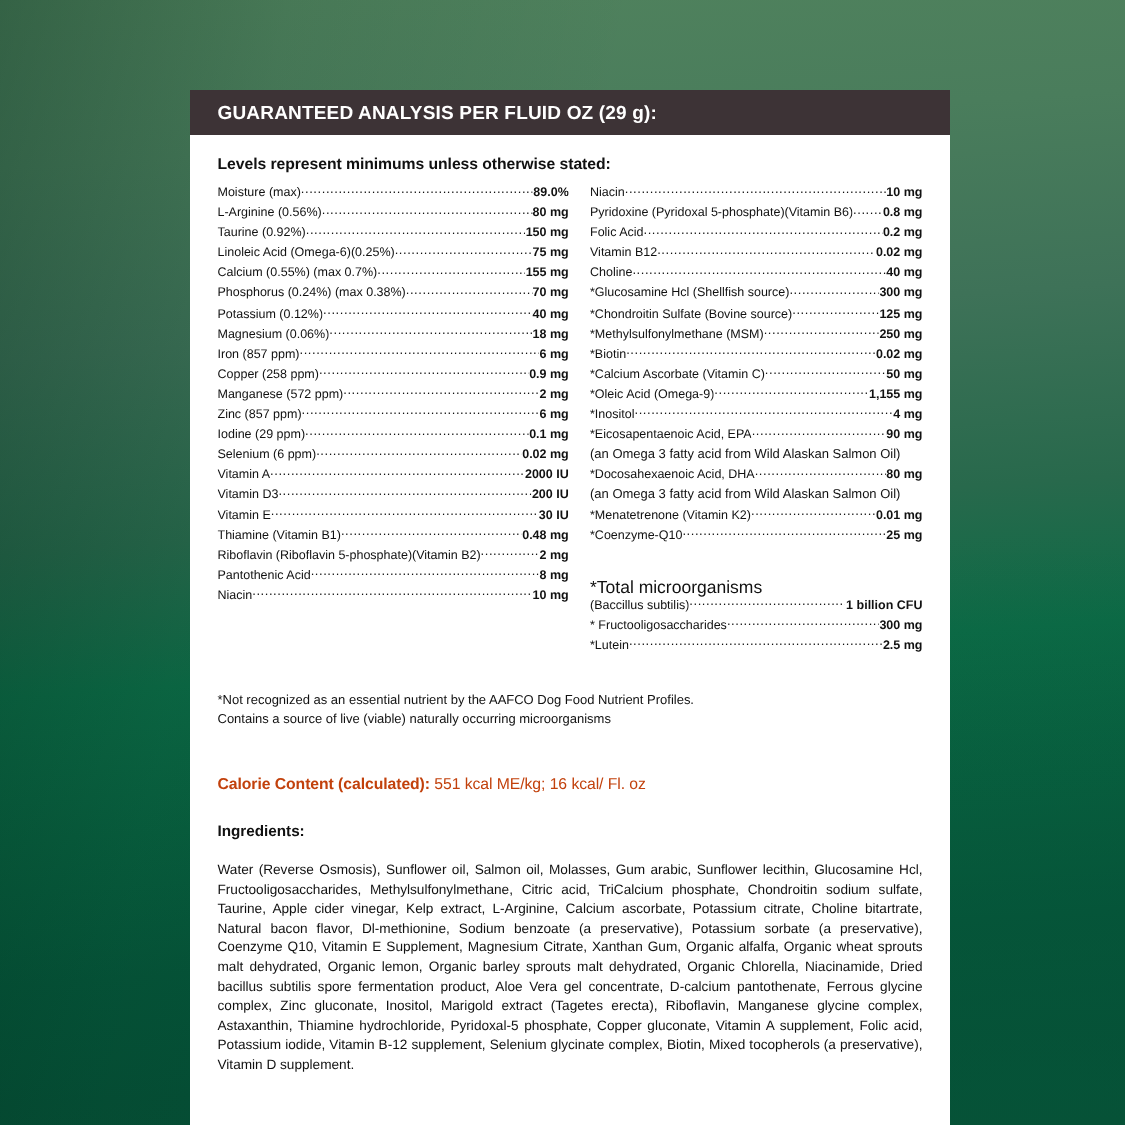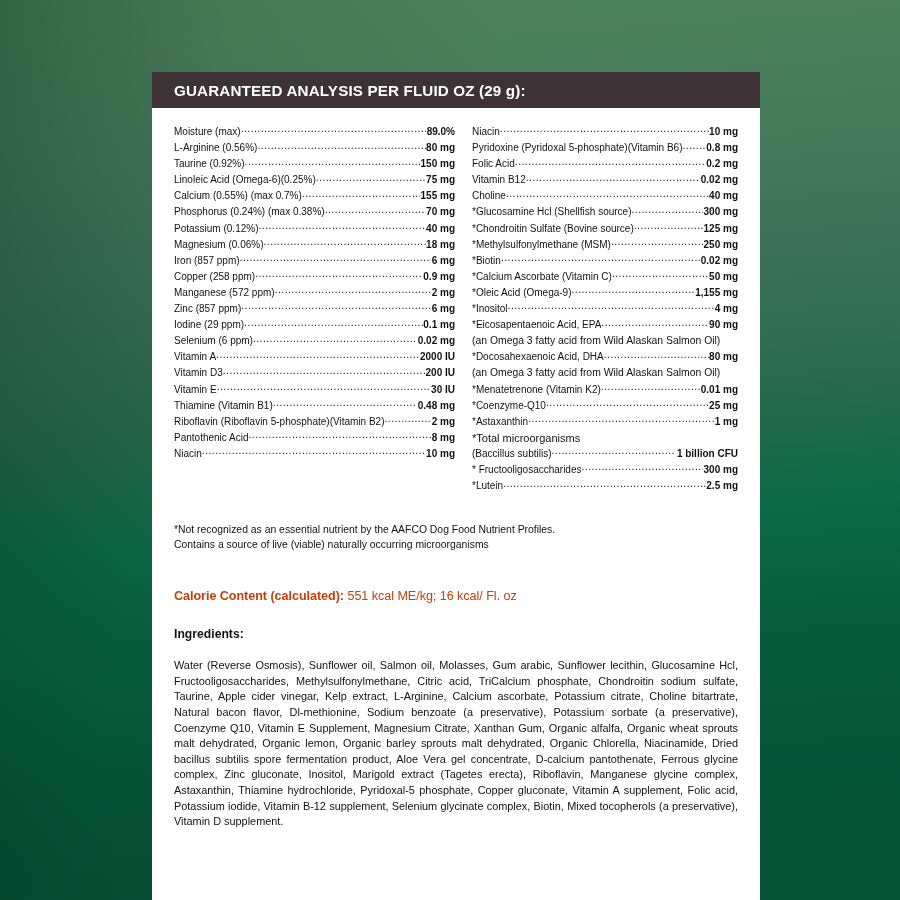"Levels represent minimums unless" div.levels-note { html: none -> <div>Levels represent minimums unless otherwise stated:</div> }
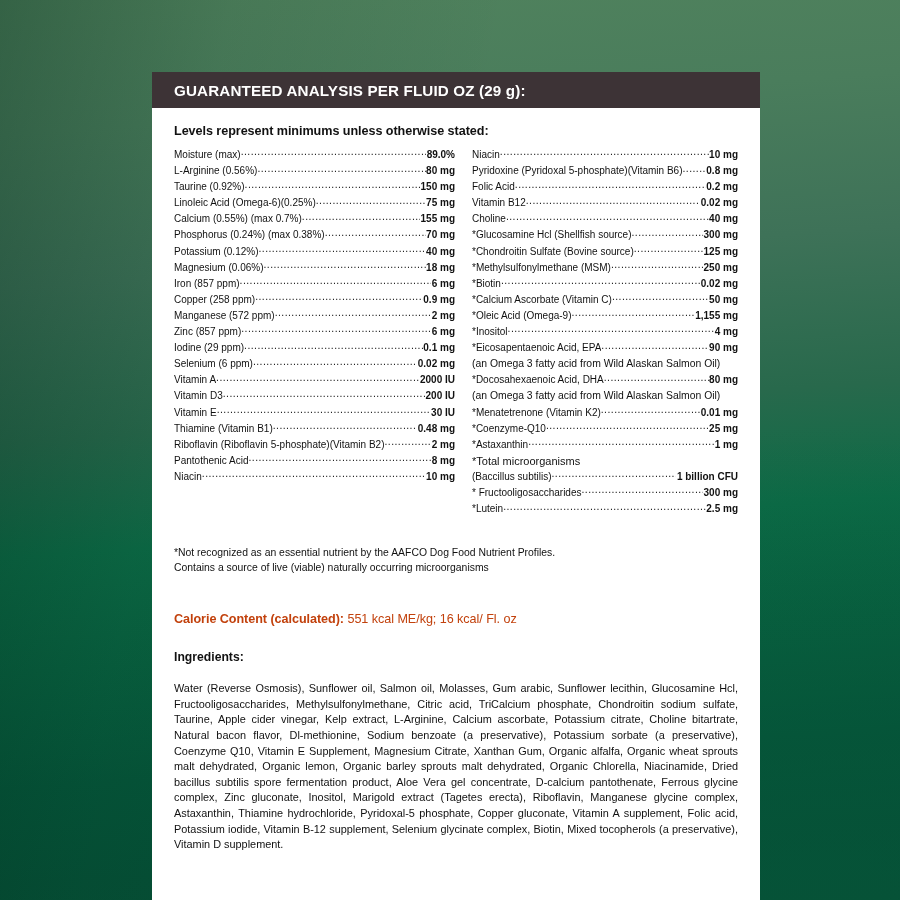"*Astaxanthin" div.nrow { html: <div> <span>*Astaxanthin</span> <span></span> <span>1 mg</span> </div> -> none }
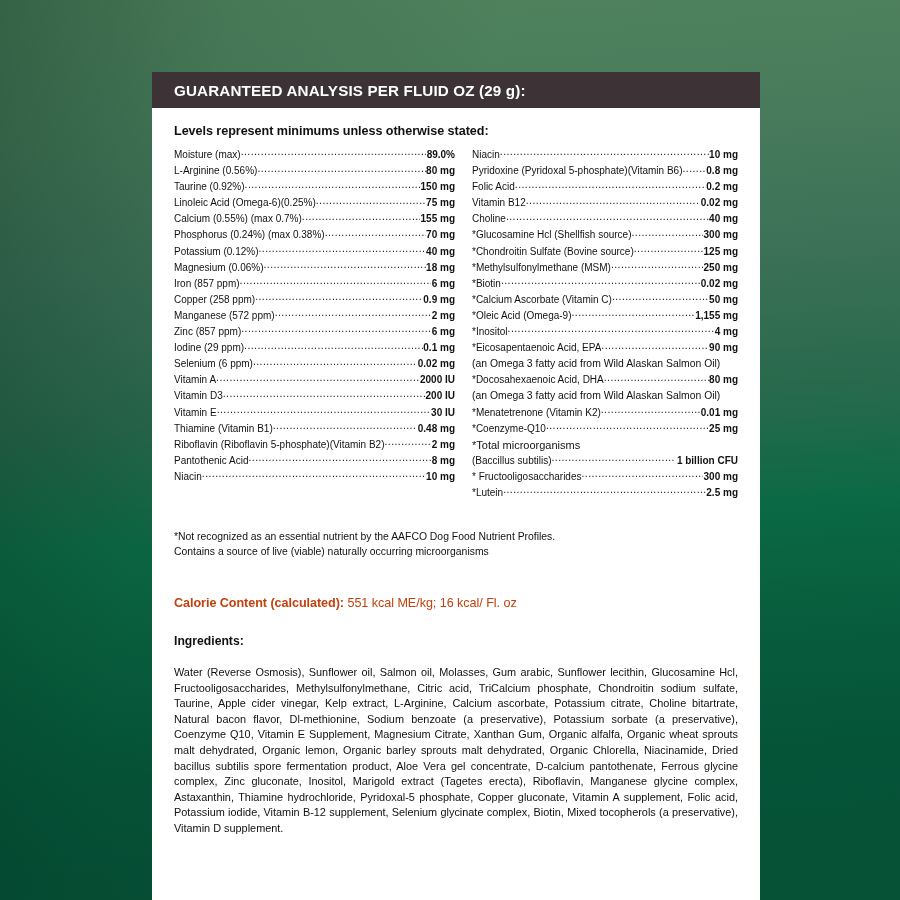"*Total microorganisms" .nrow-nameonly { font-size: 11px -> 14px; margin-top: none -> 24px }
